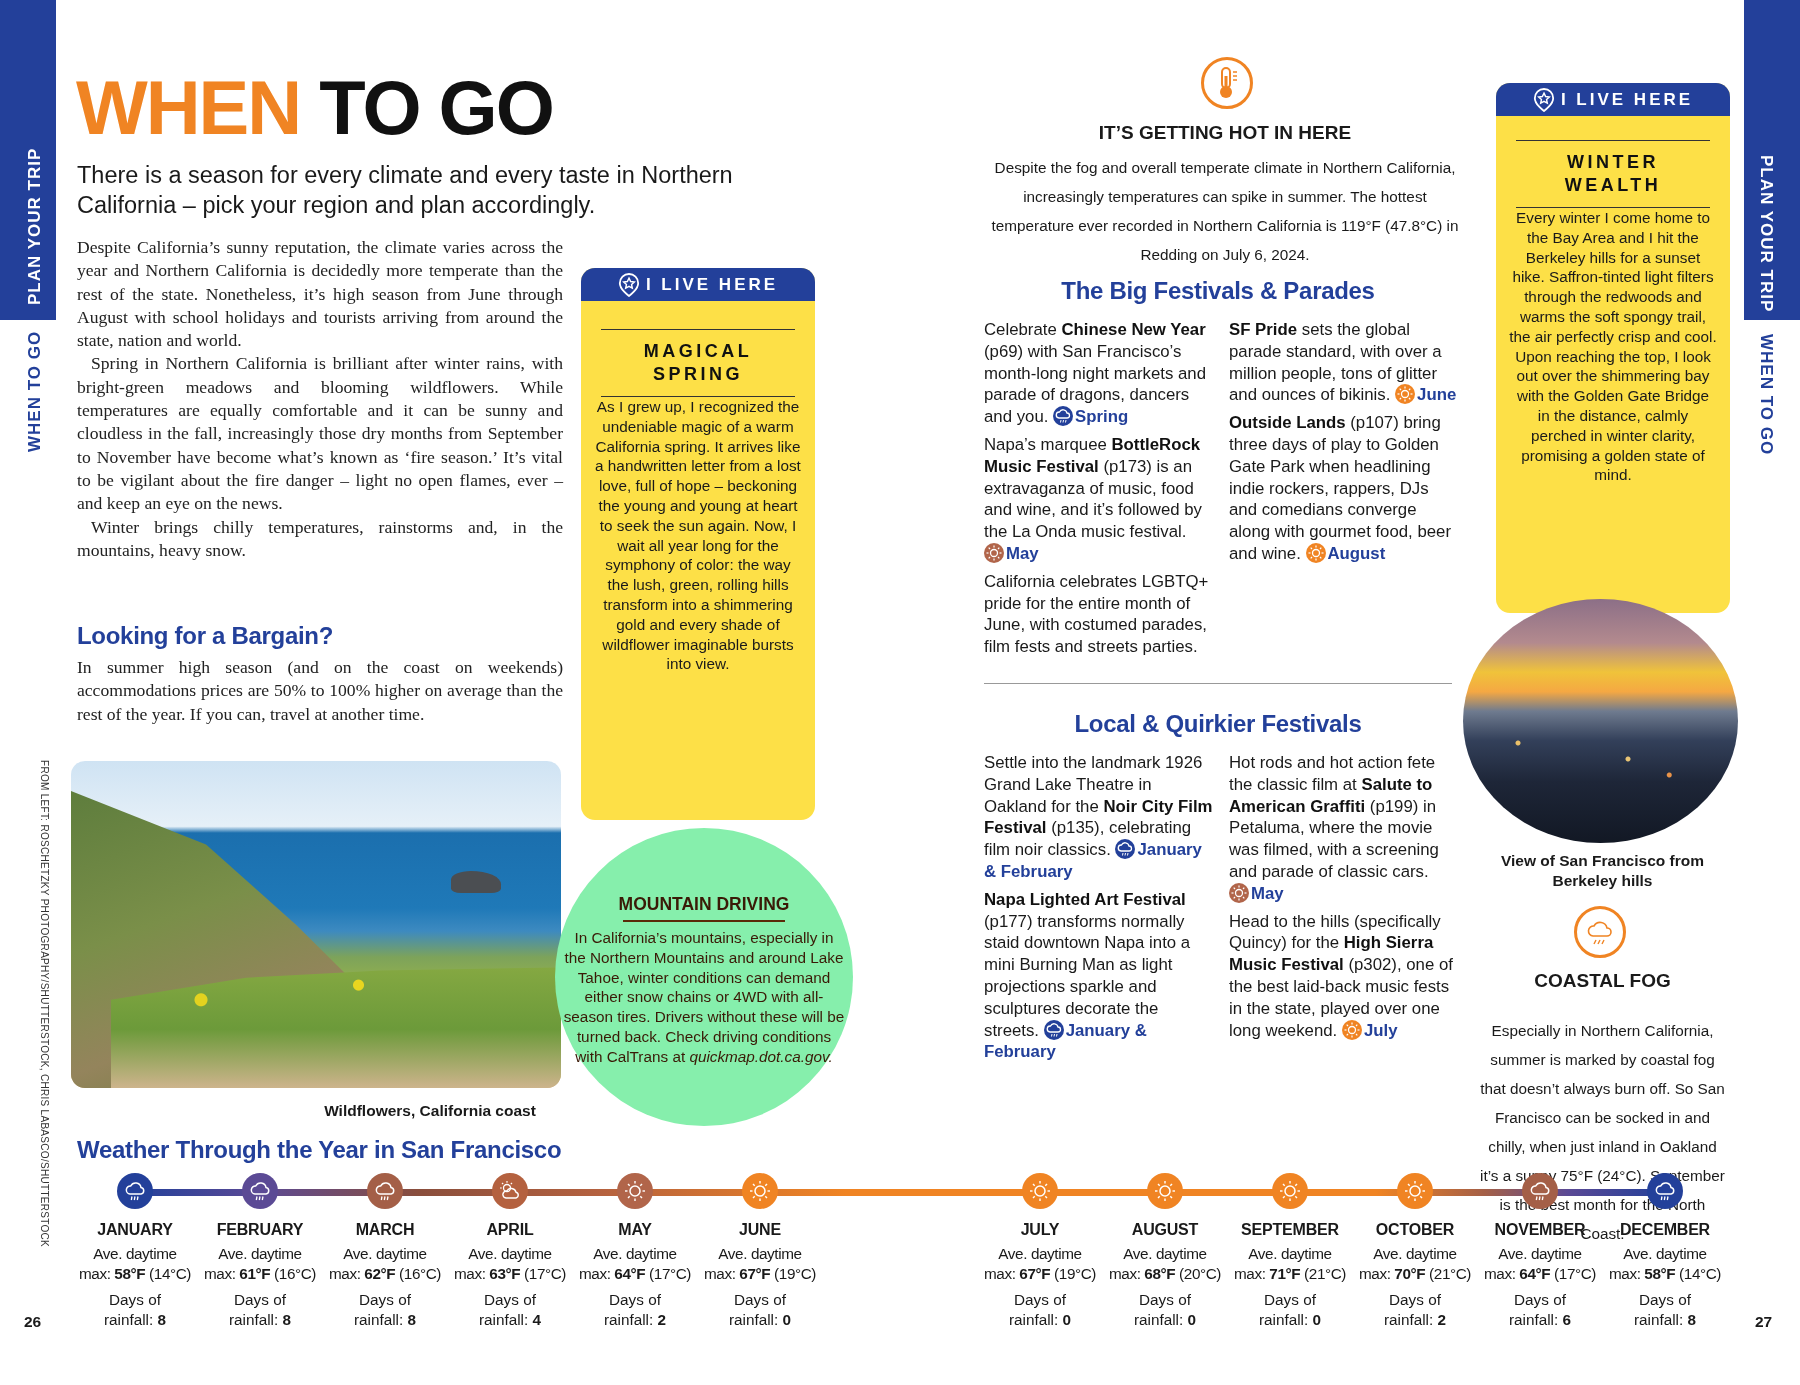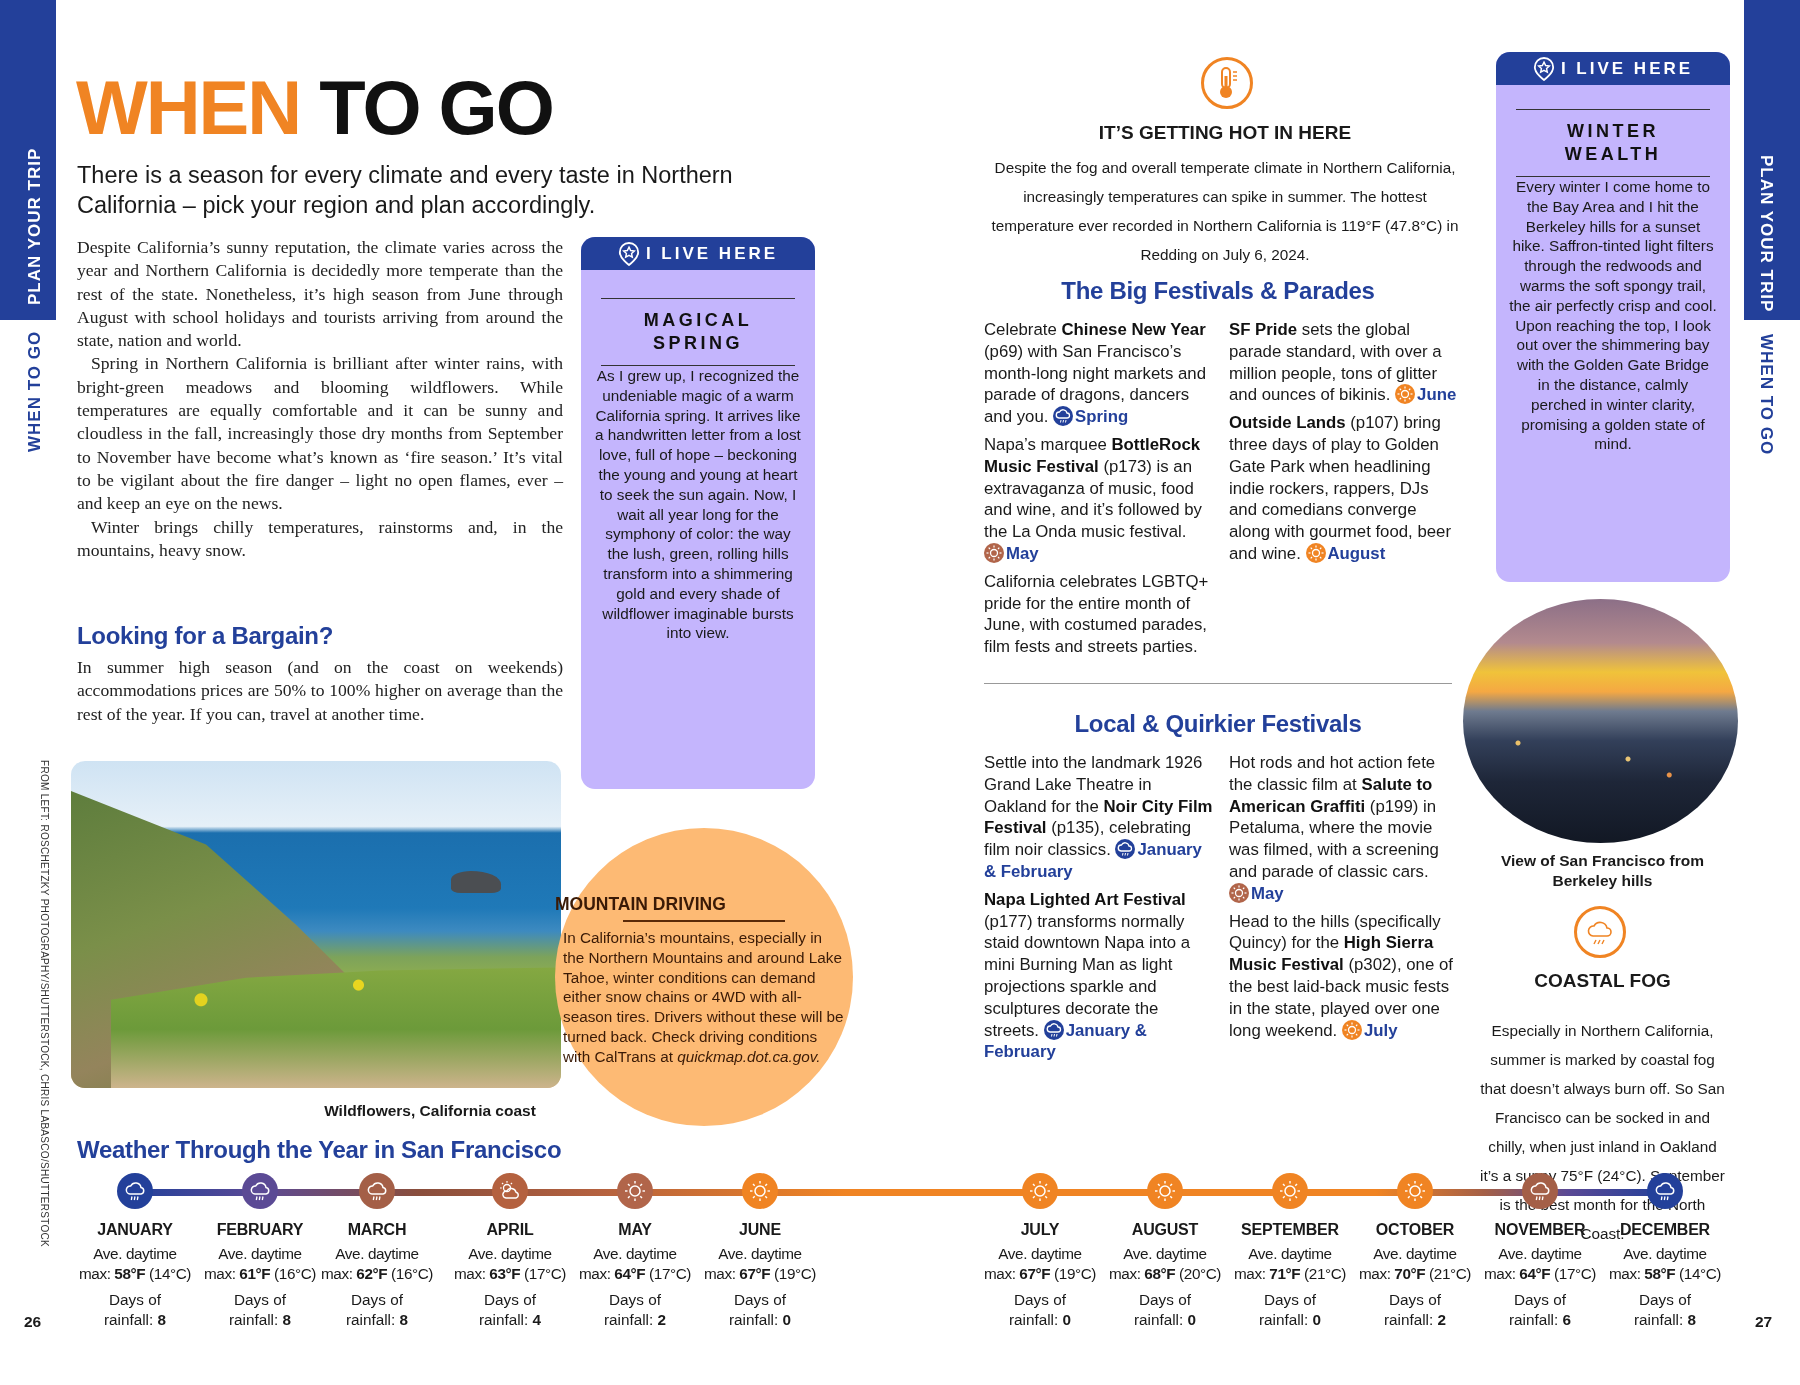"I LIVE HERE" .card { background: #c4b5fd -> #fde047; margin-top: none -> 31px }
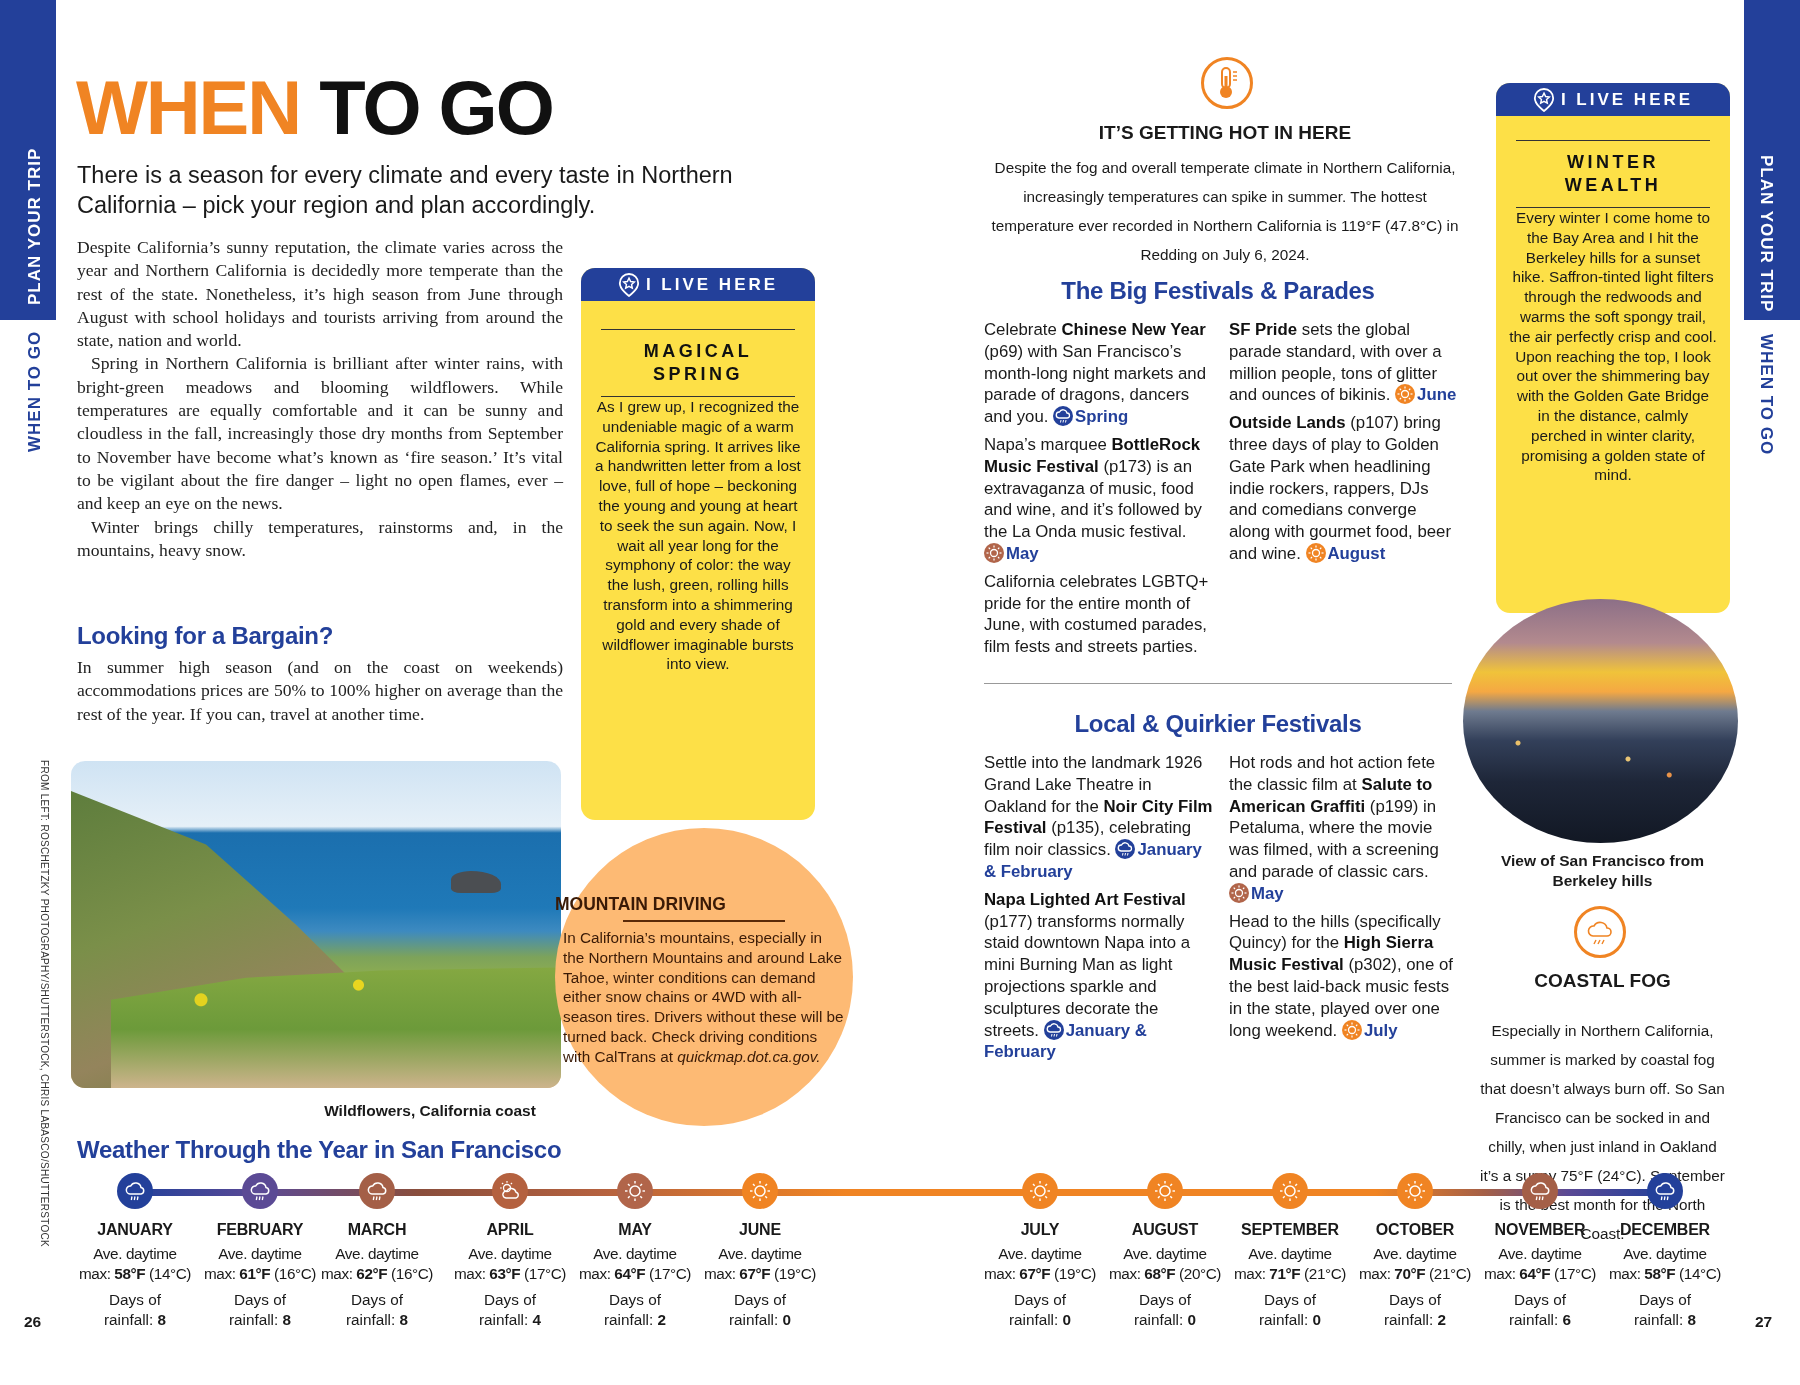"MOUNTAIN DRIVING" .mountain-circle { background: #fdba74 -> #86efac; text-align: none -> center }
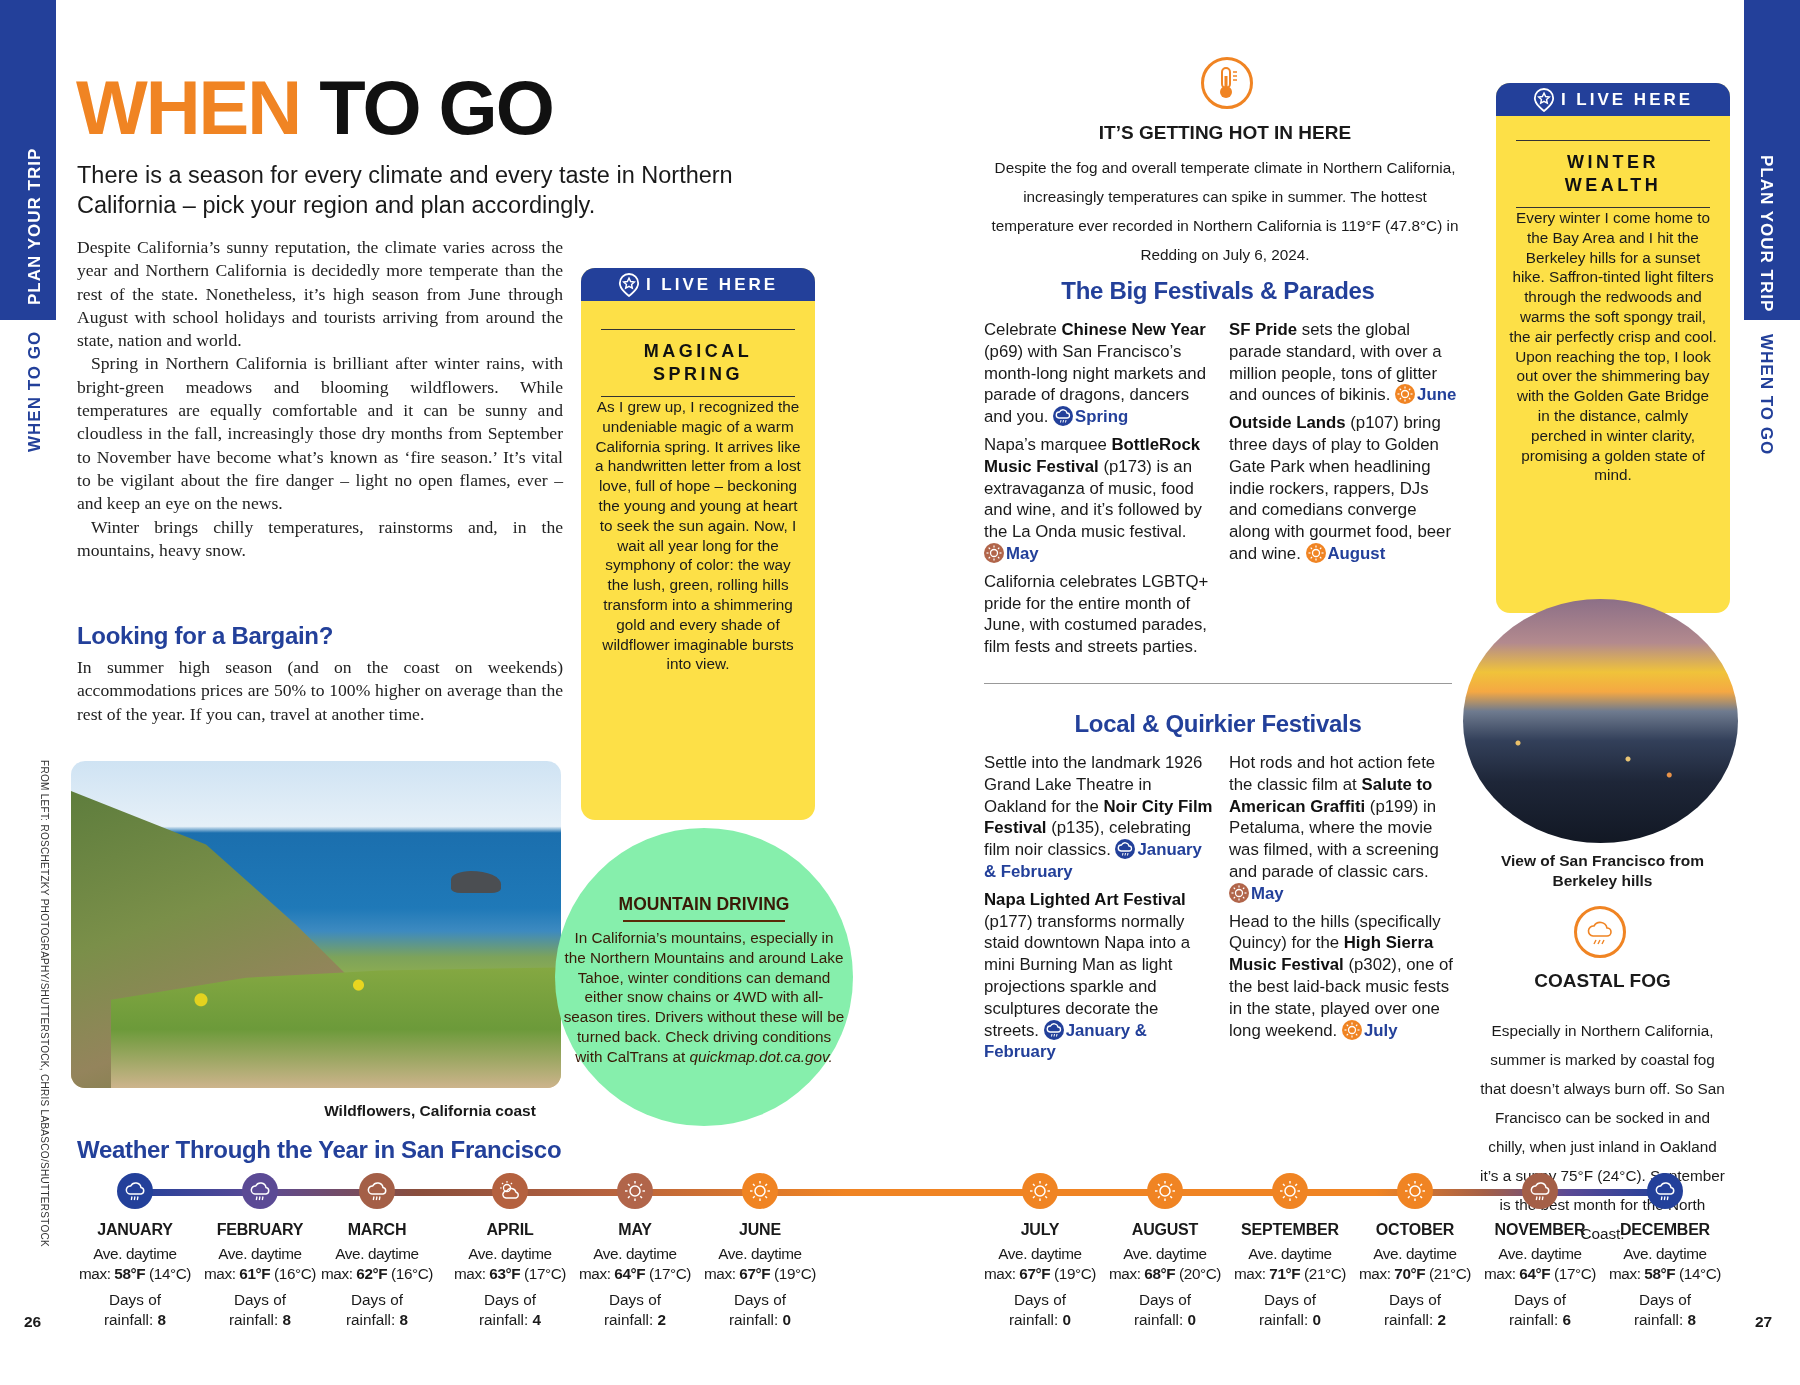"MARCH" div.wx-month { left: 314px -> 322px }
